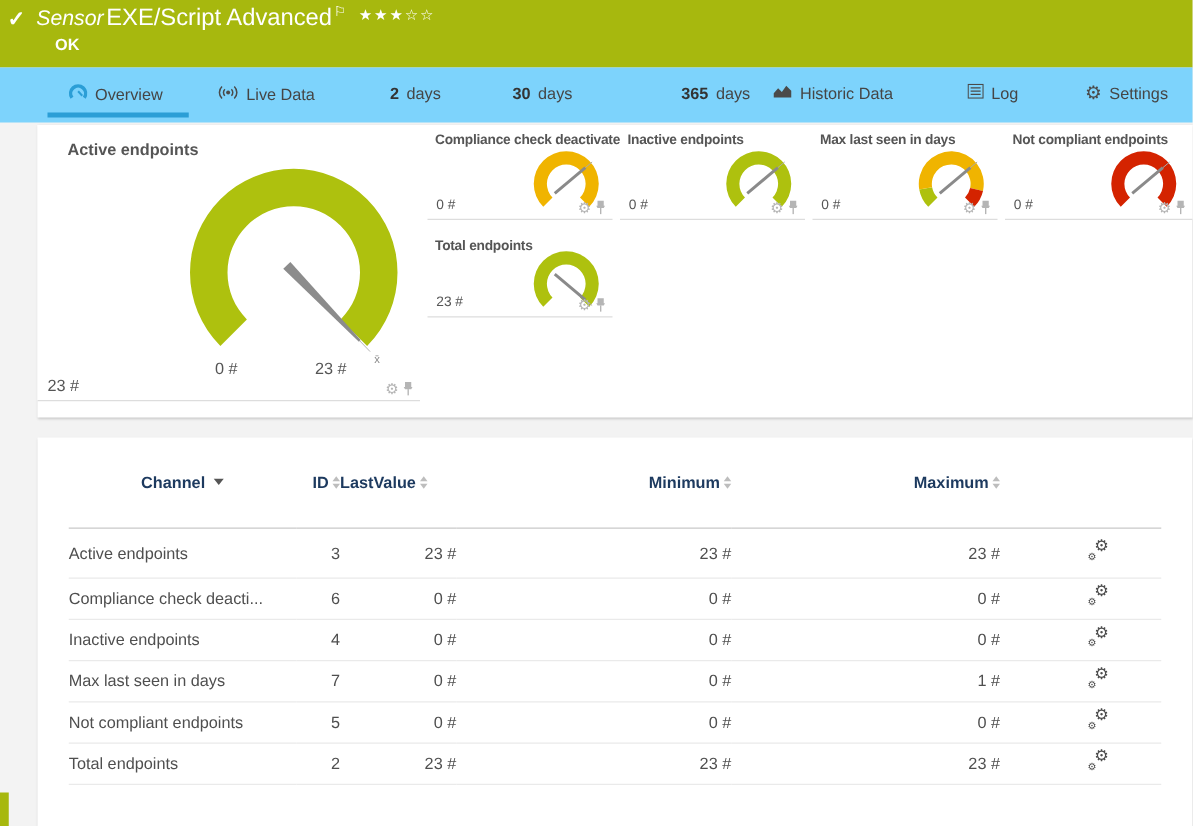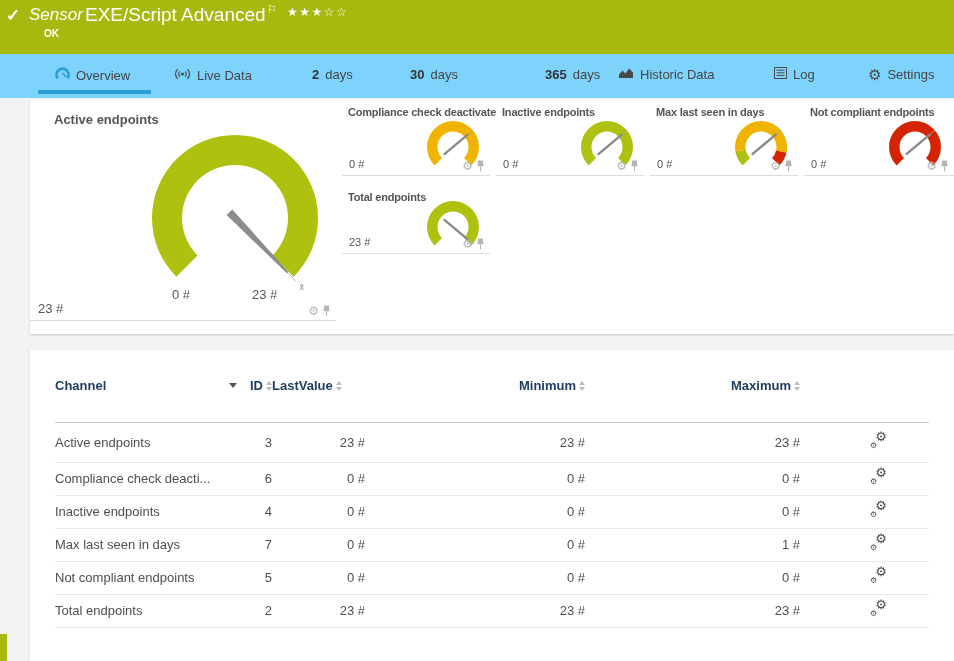"OK" #titlebar .ok { font-size: 10px -> 13px }
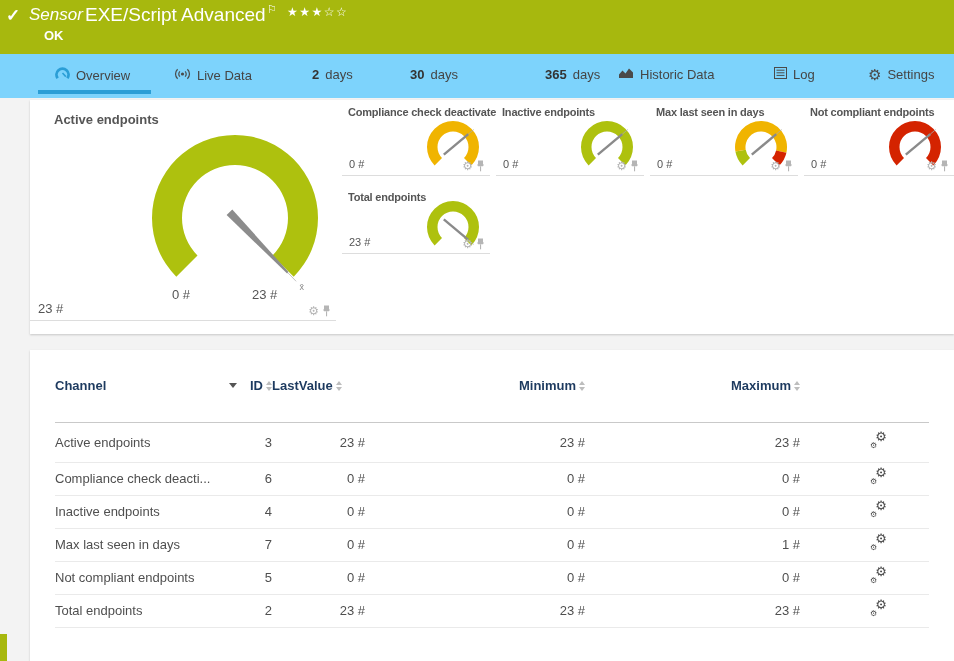"Channel" th.left .th-inner { justify-content: space-between -> center }
